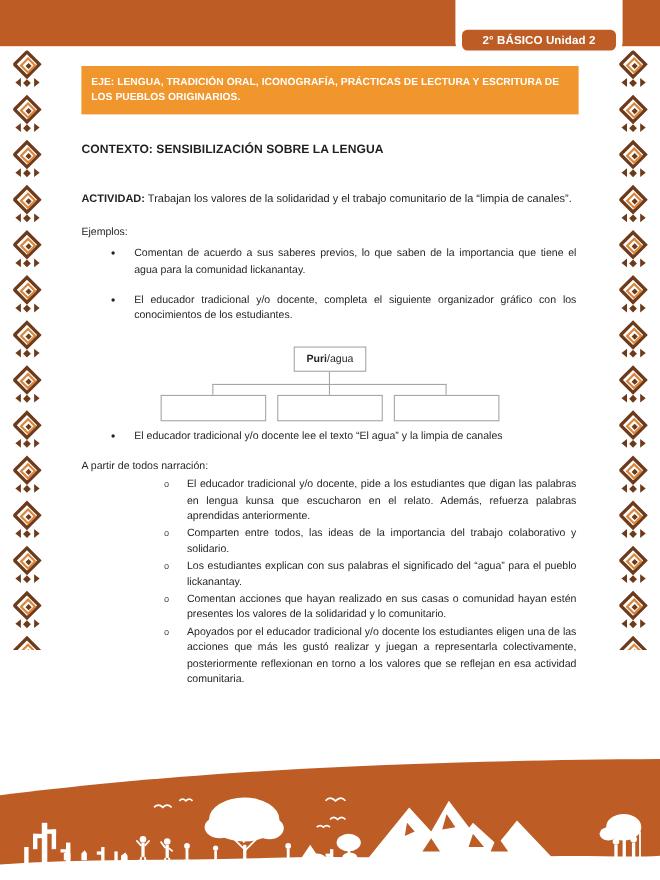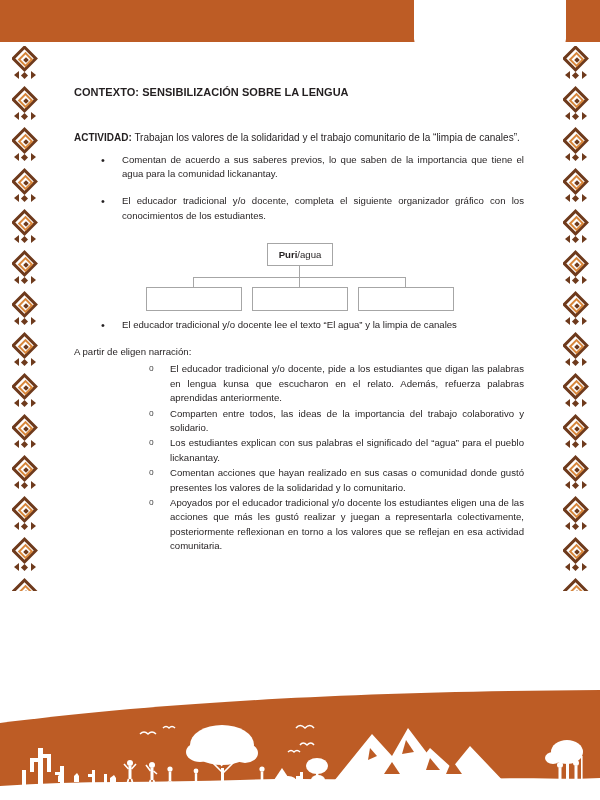"2° BÁSICO Unidad 2" div.unit-badge { html: none -> <div>2° BÁSICO Unidad 2</div> }
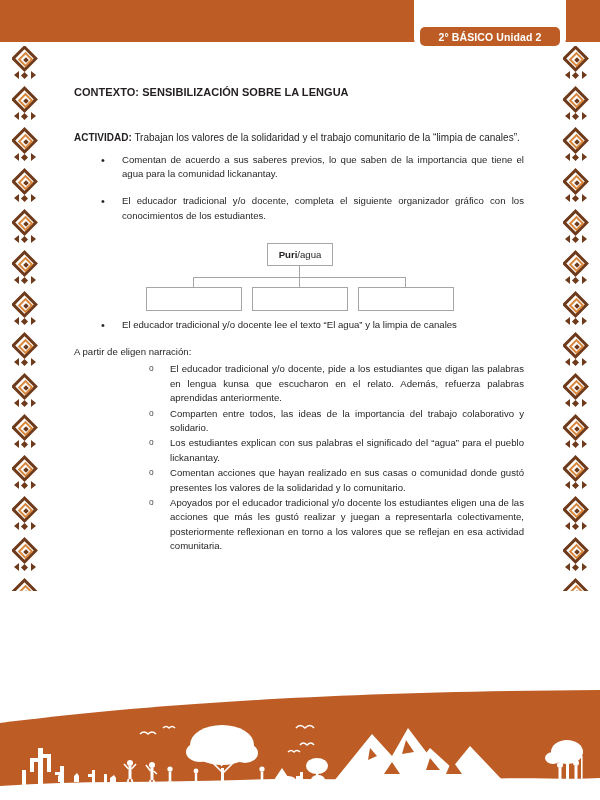"EJE: LENGUA, TRADICIÓN ORAL," div.eje-banner { html: none -> <div>EJE: LENGUA, TRADICIÓN ORAL, ICONOGRAFÍA, PRÁCTICAS DE LECTURA Y ESCRITURA DE LOS PUEBLOS ORIGINARIOS.</div> }
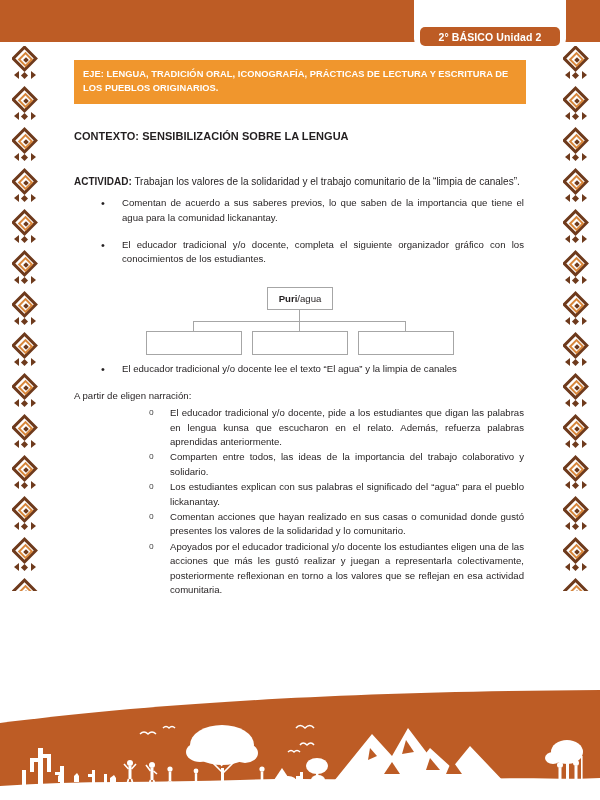"Ejemplos:" div.ejemplos-label { html: none -> <div>Ejemplos:</div> }
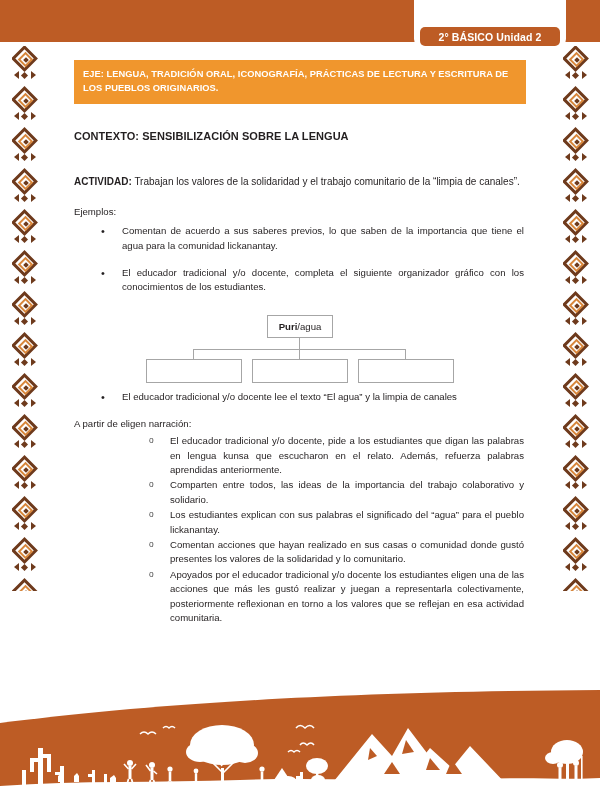"A partir de eligen narración:" div.apartir { text: eligen -> todos }
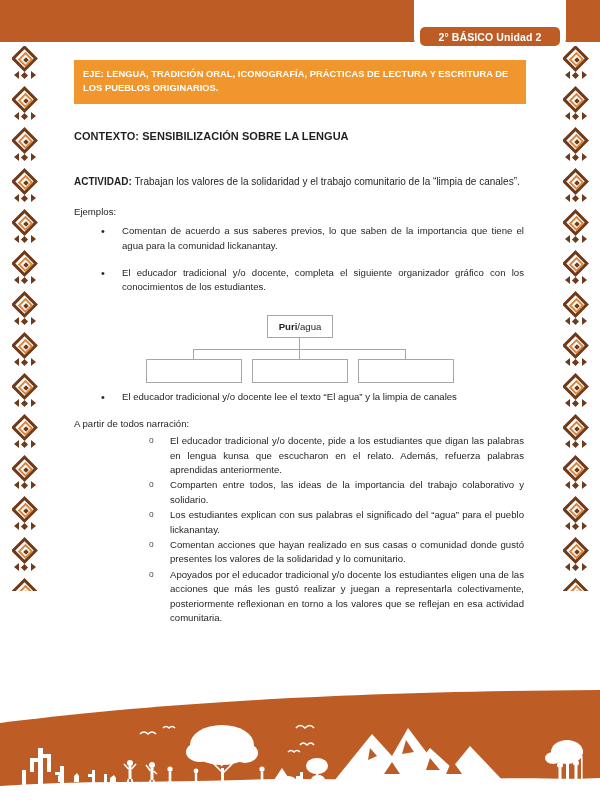"Comentan acciones que hayan realizado" li { text: donde gustó -> hayan estén }
